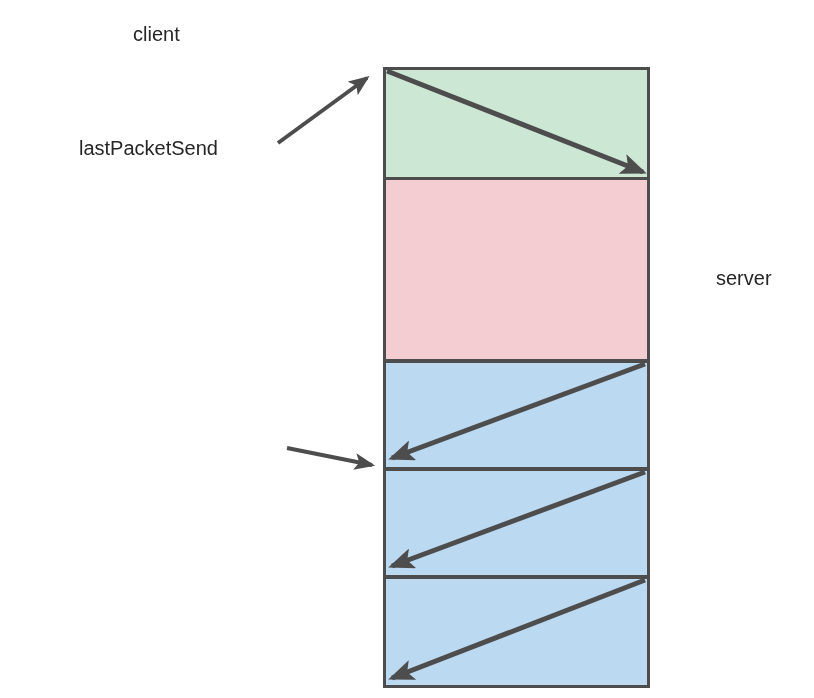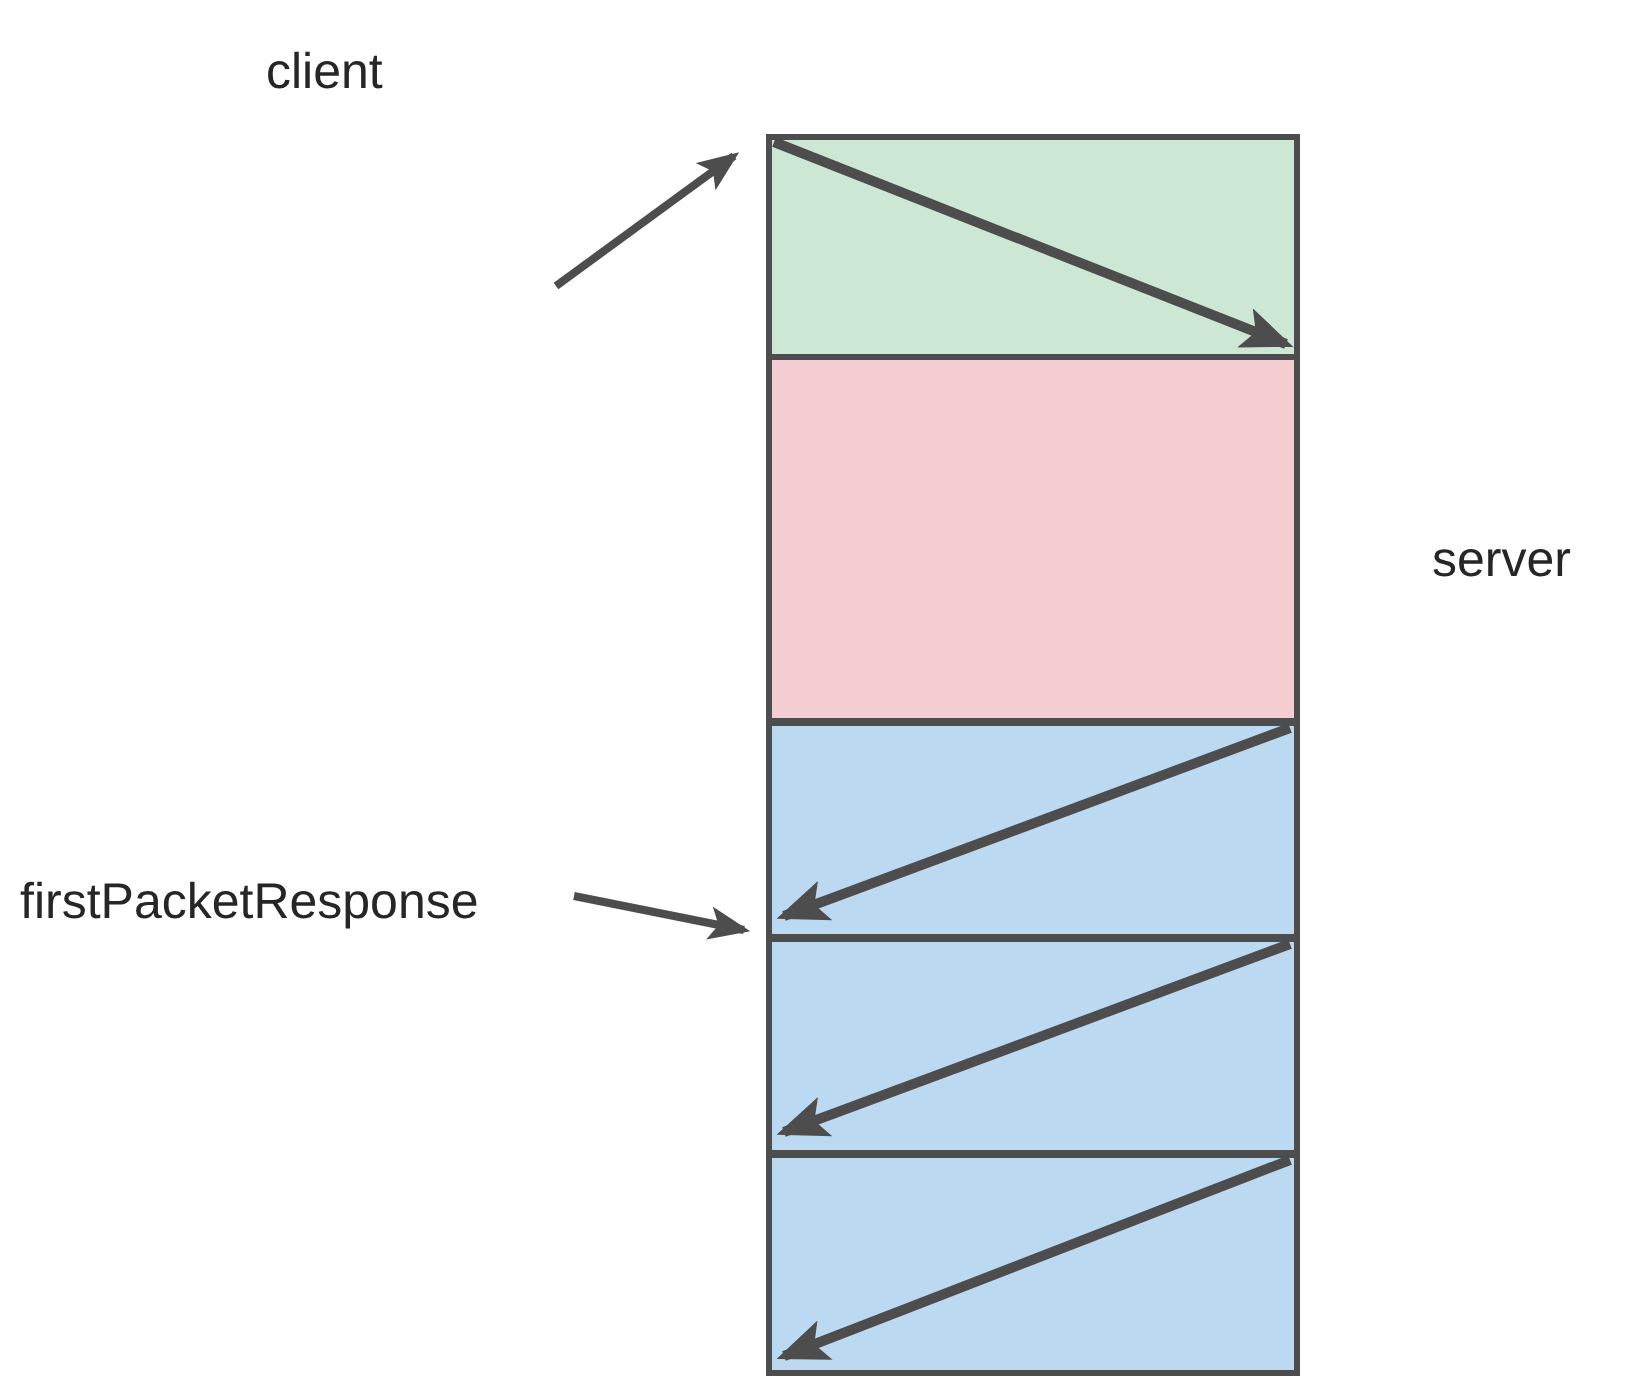"client" .label { font-size: 25px -> 20px }
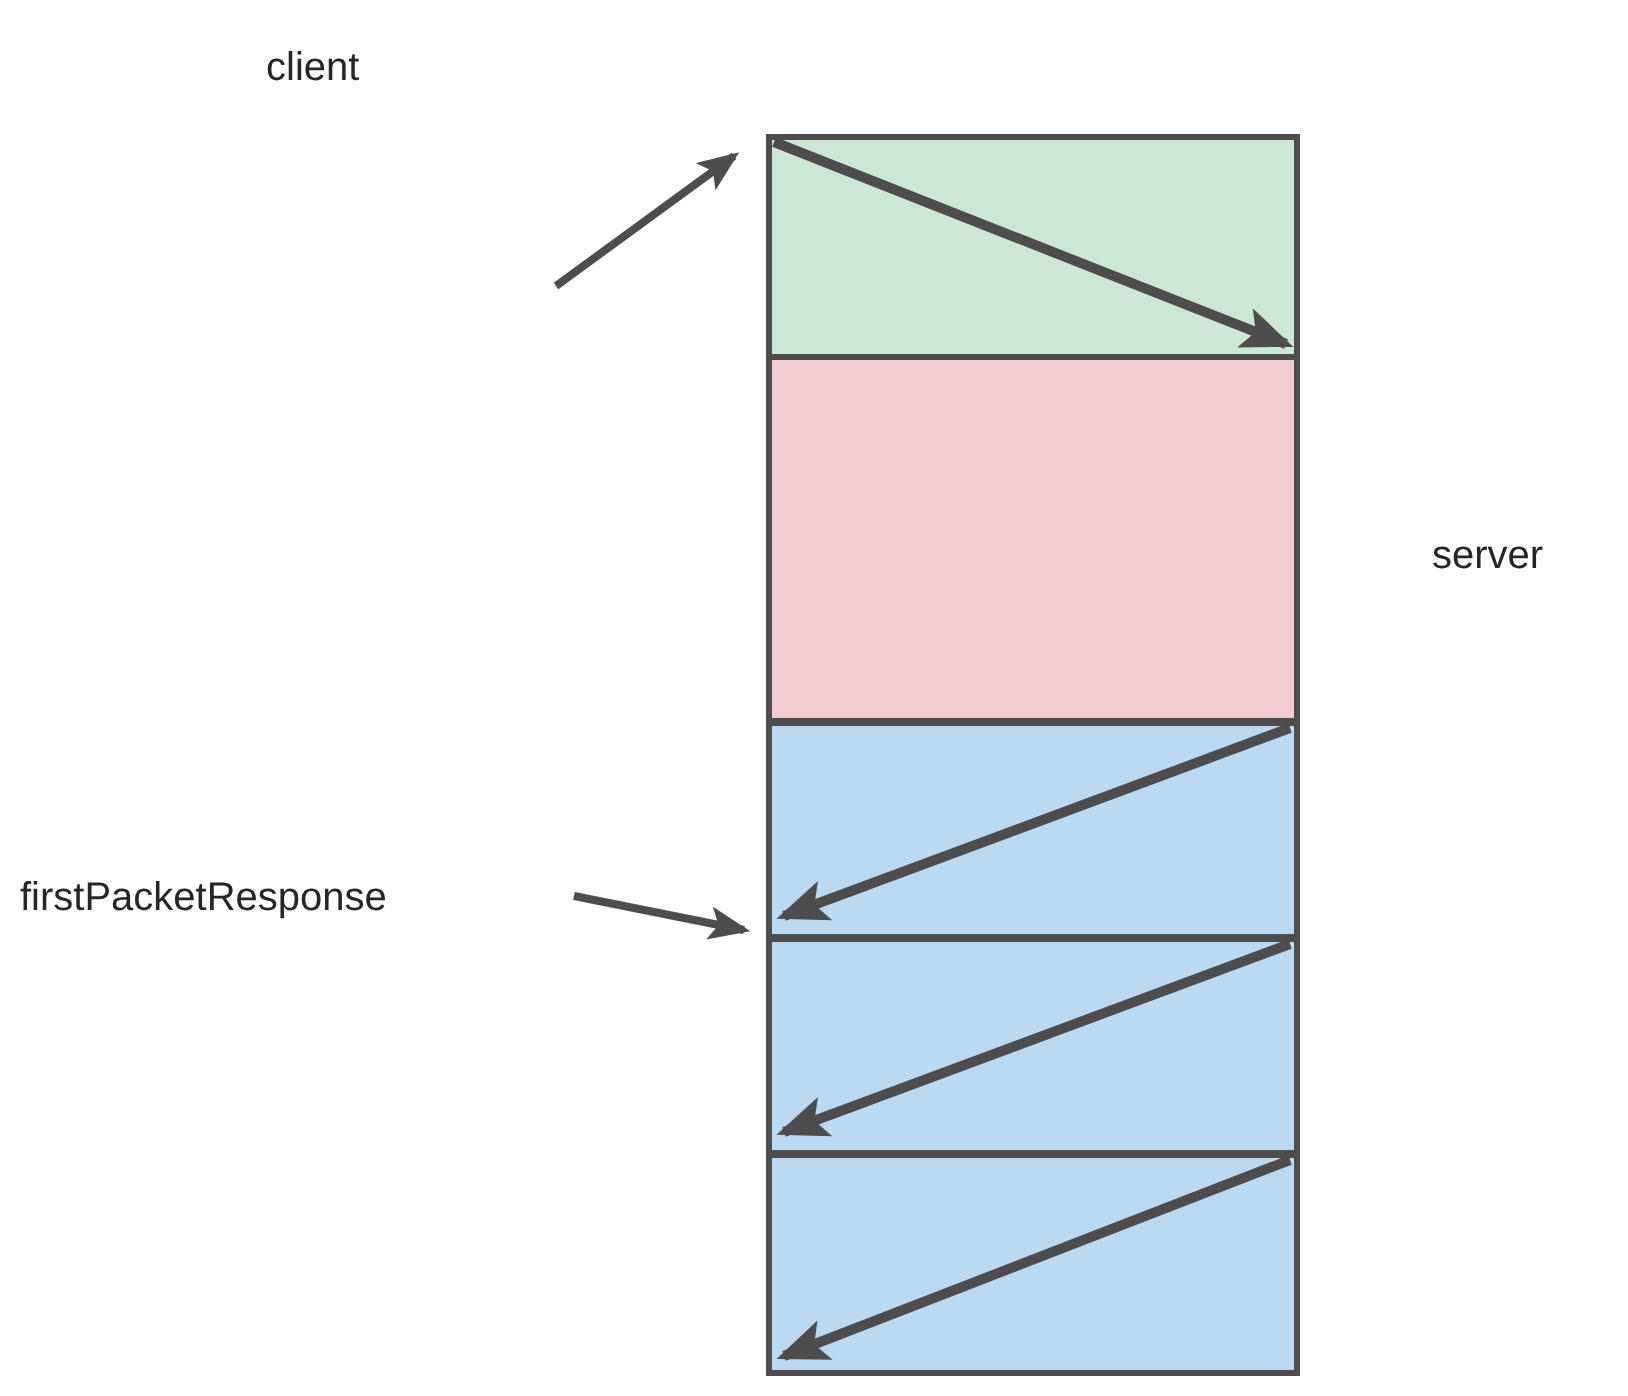"lastPacketSend" div.label { html: none -> <div>lastPacketSend</div> }
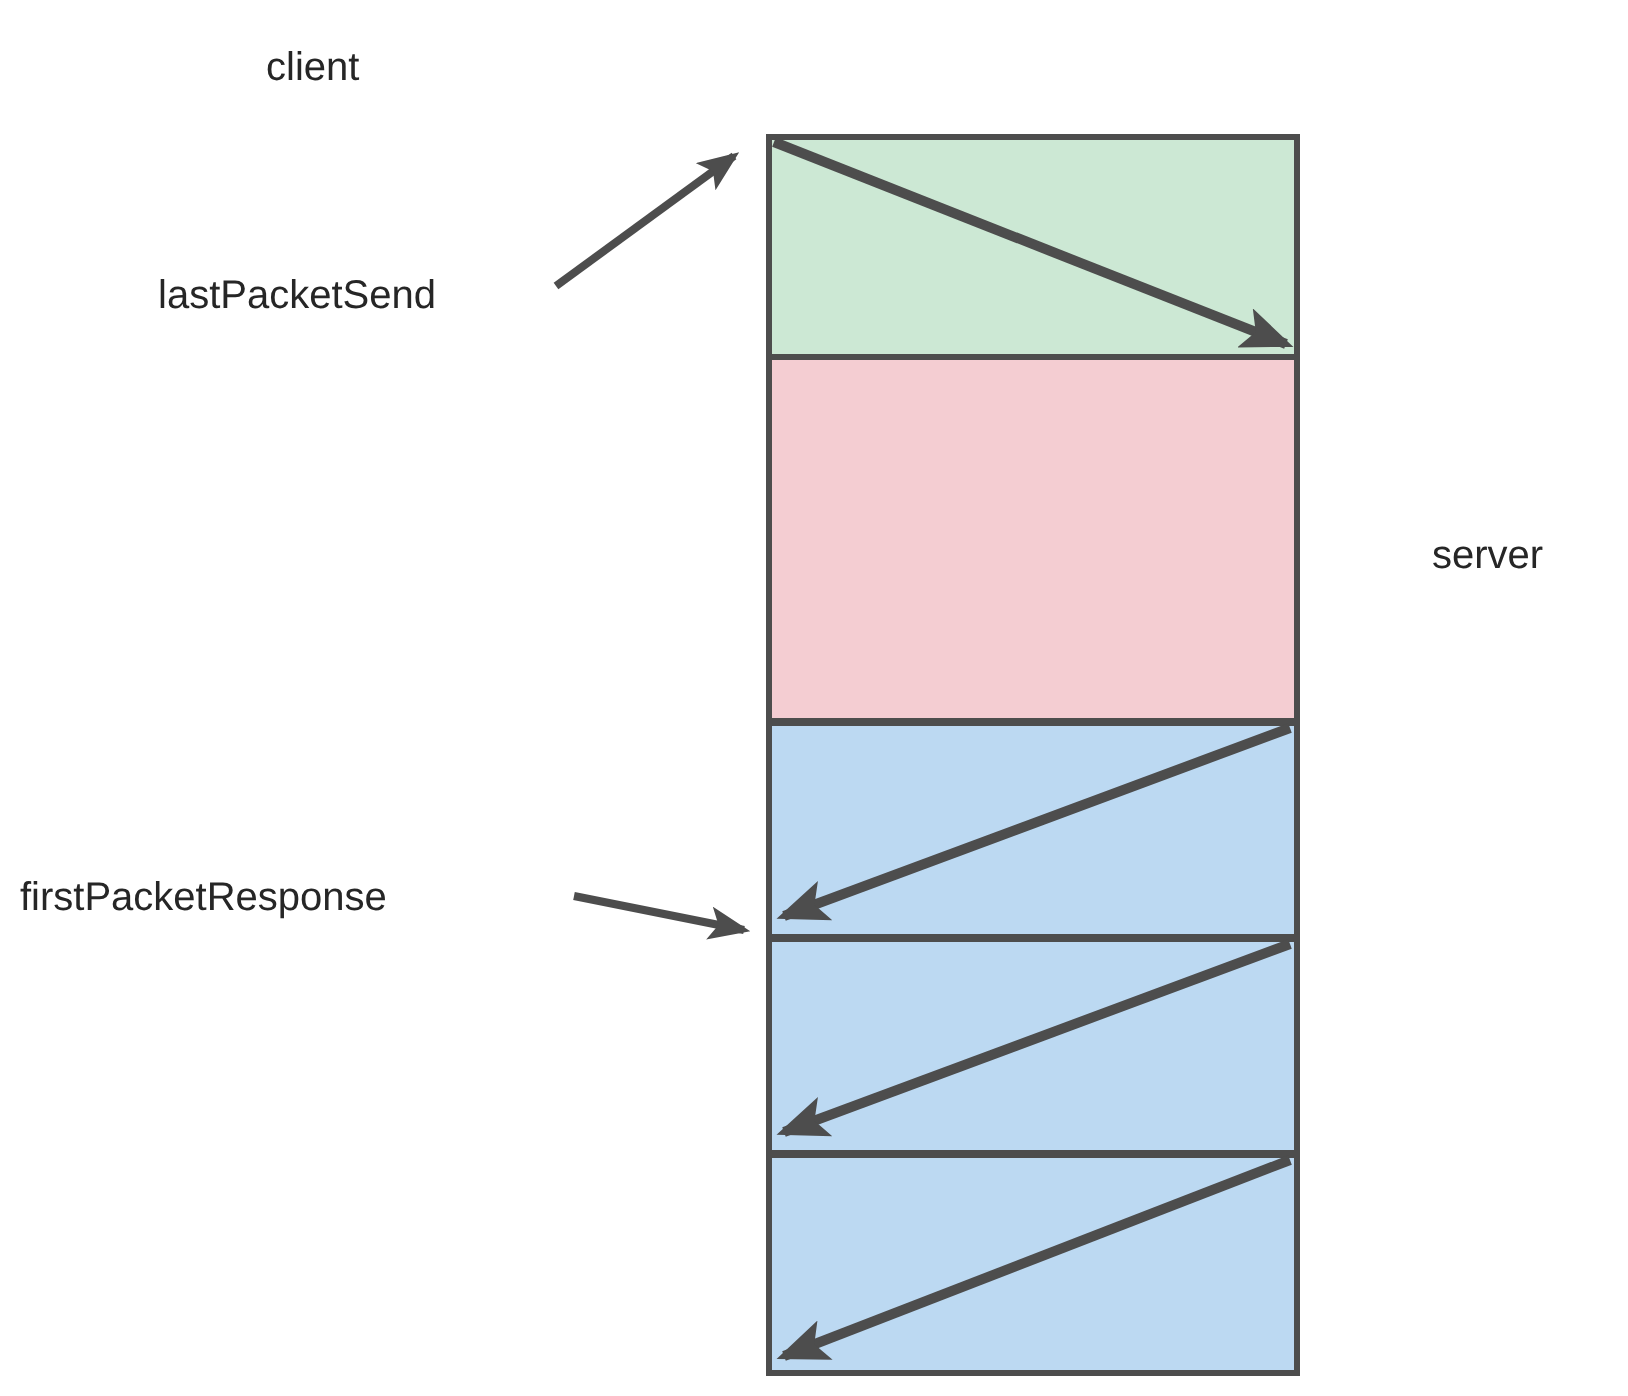"firstPacketResponse" div.label { html: <div>firstPacketResponse</div> -> none }
